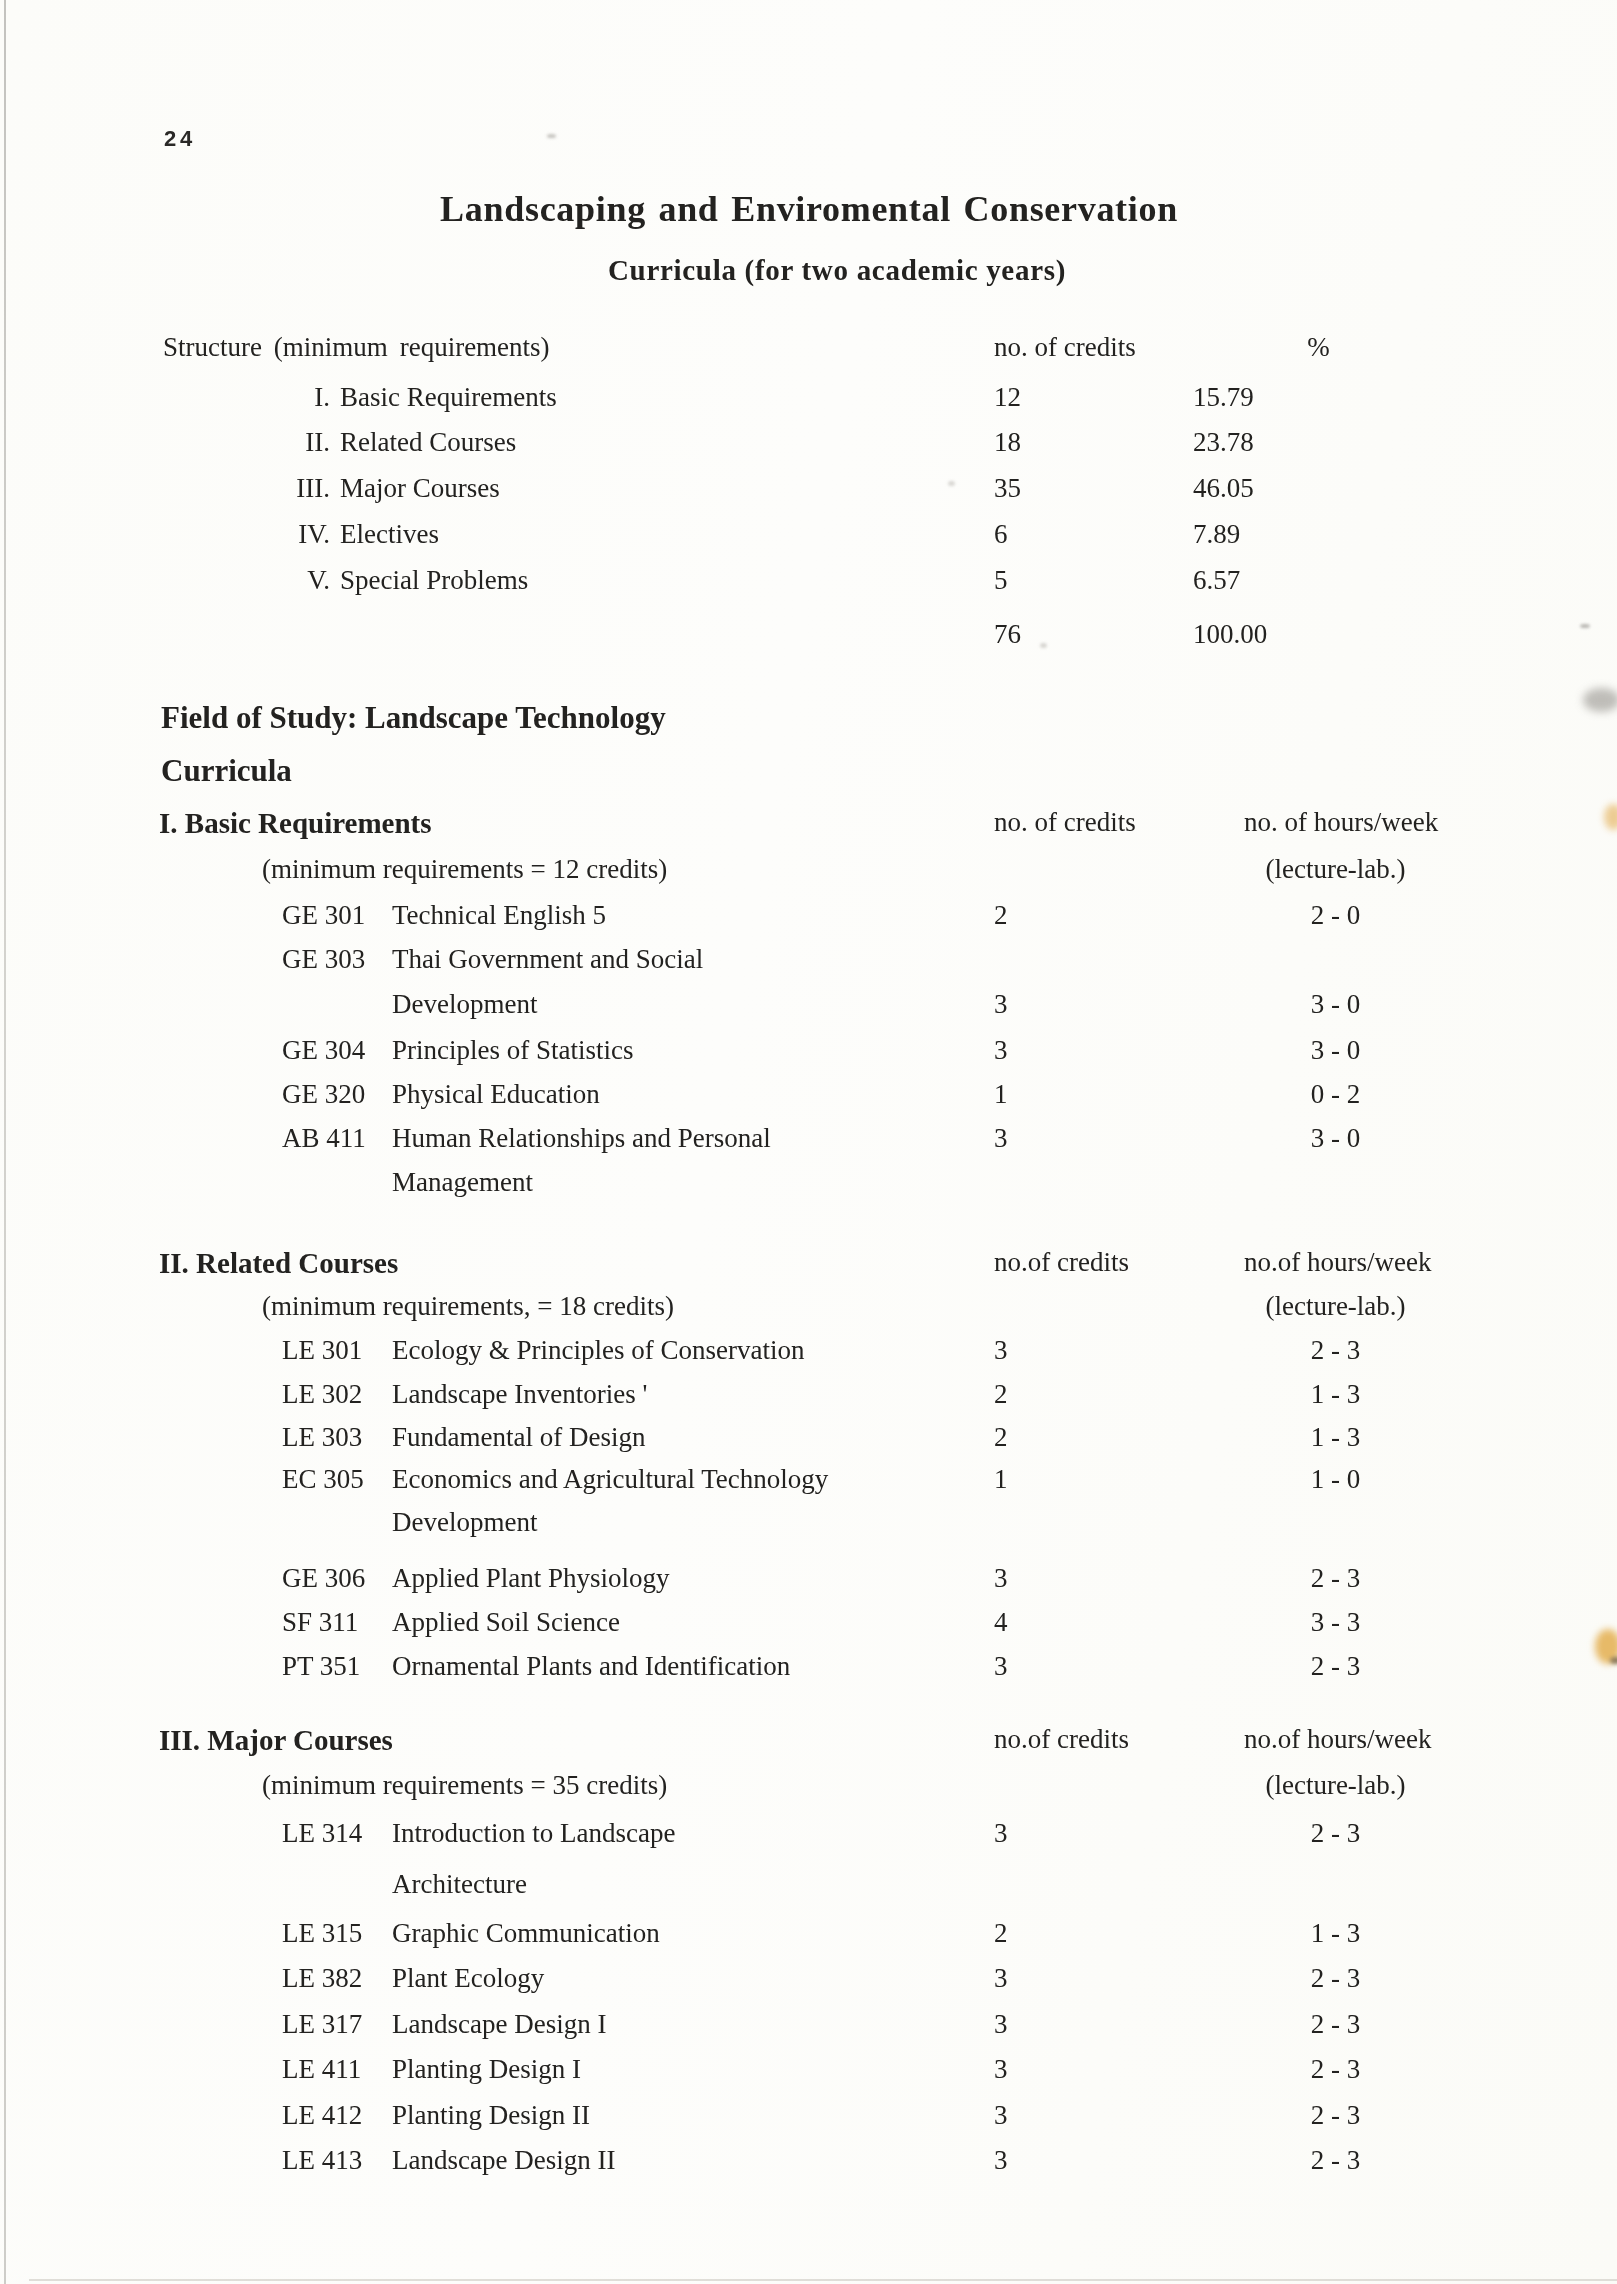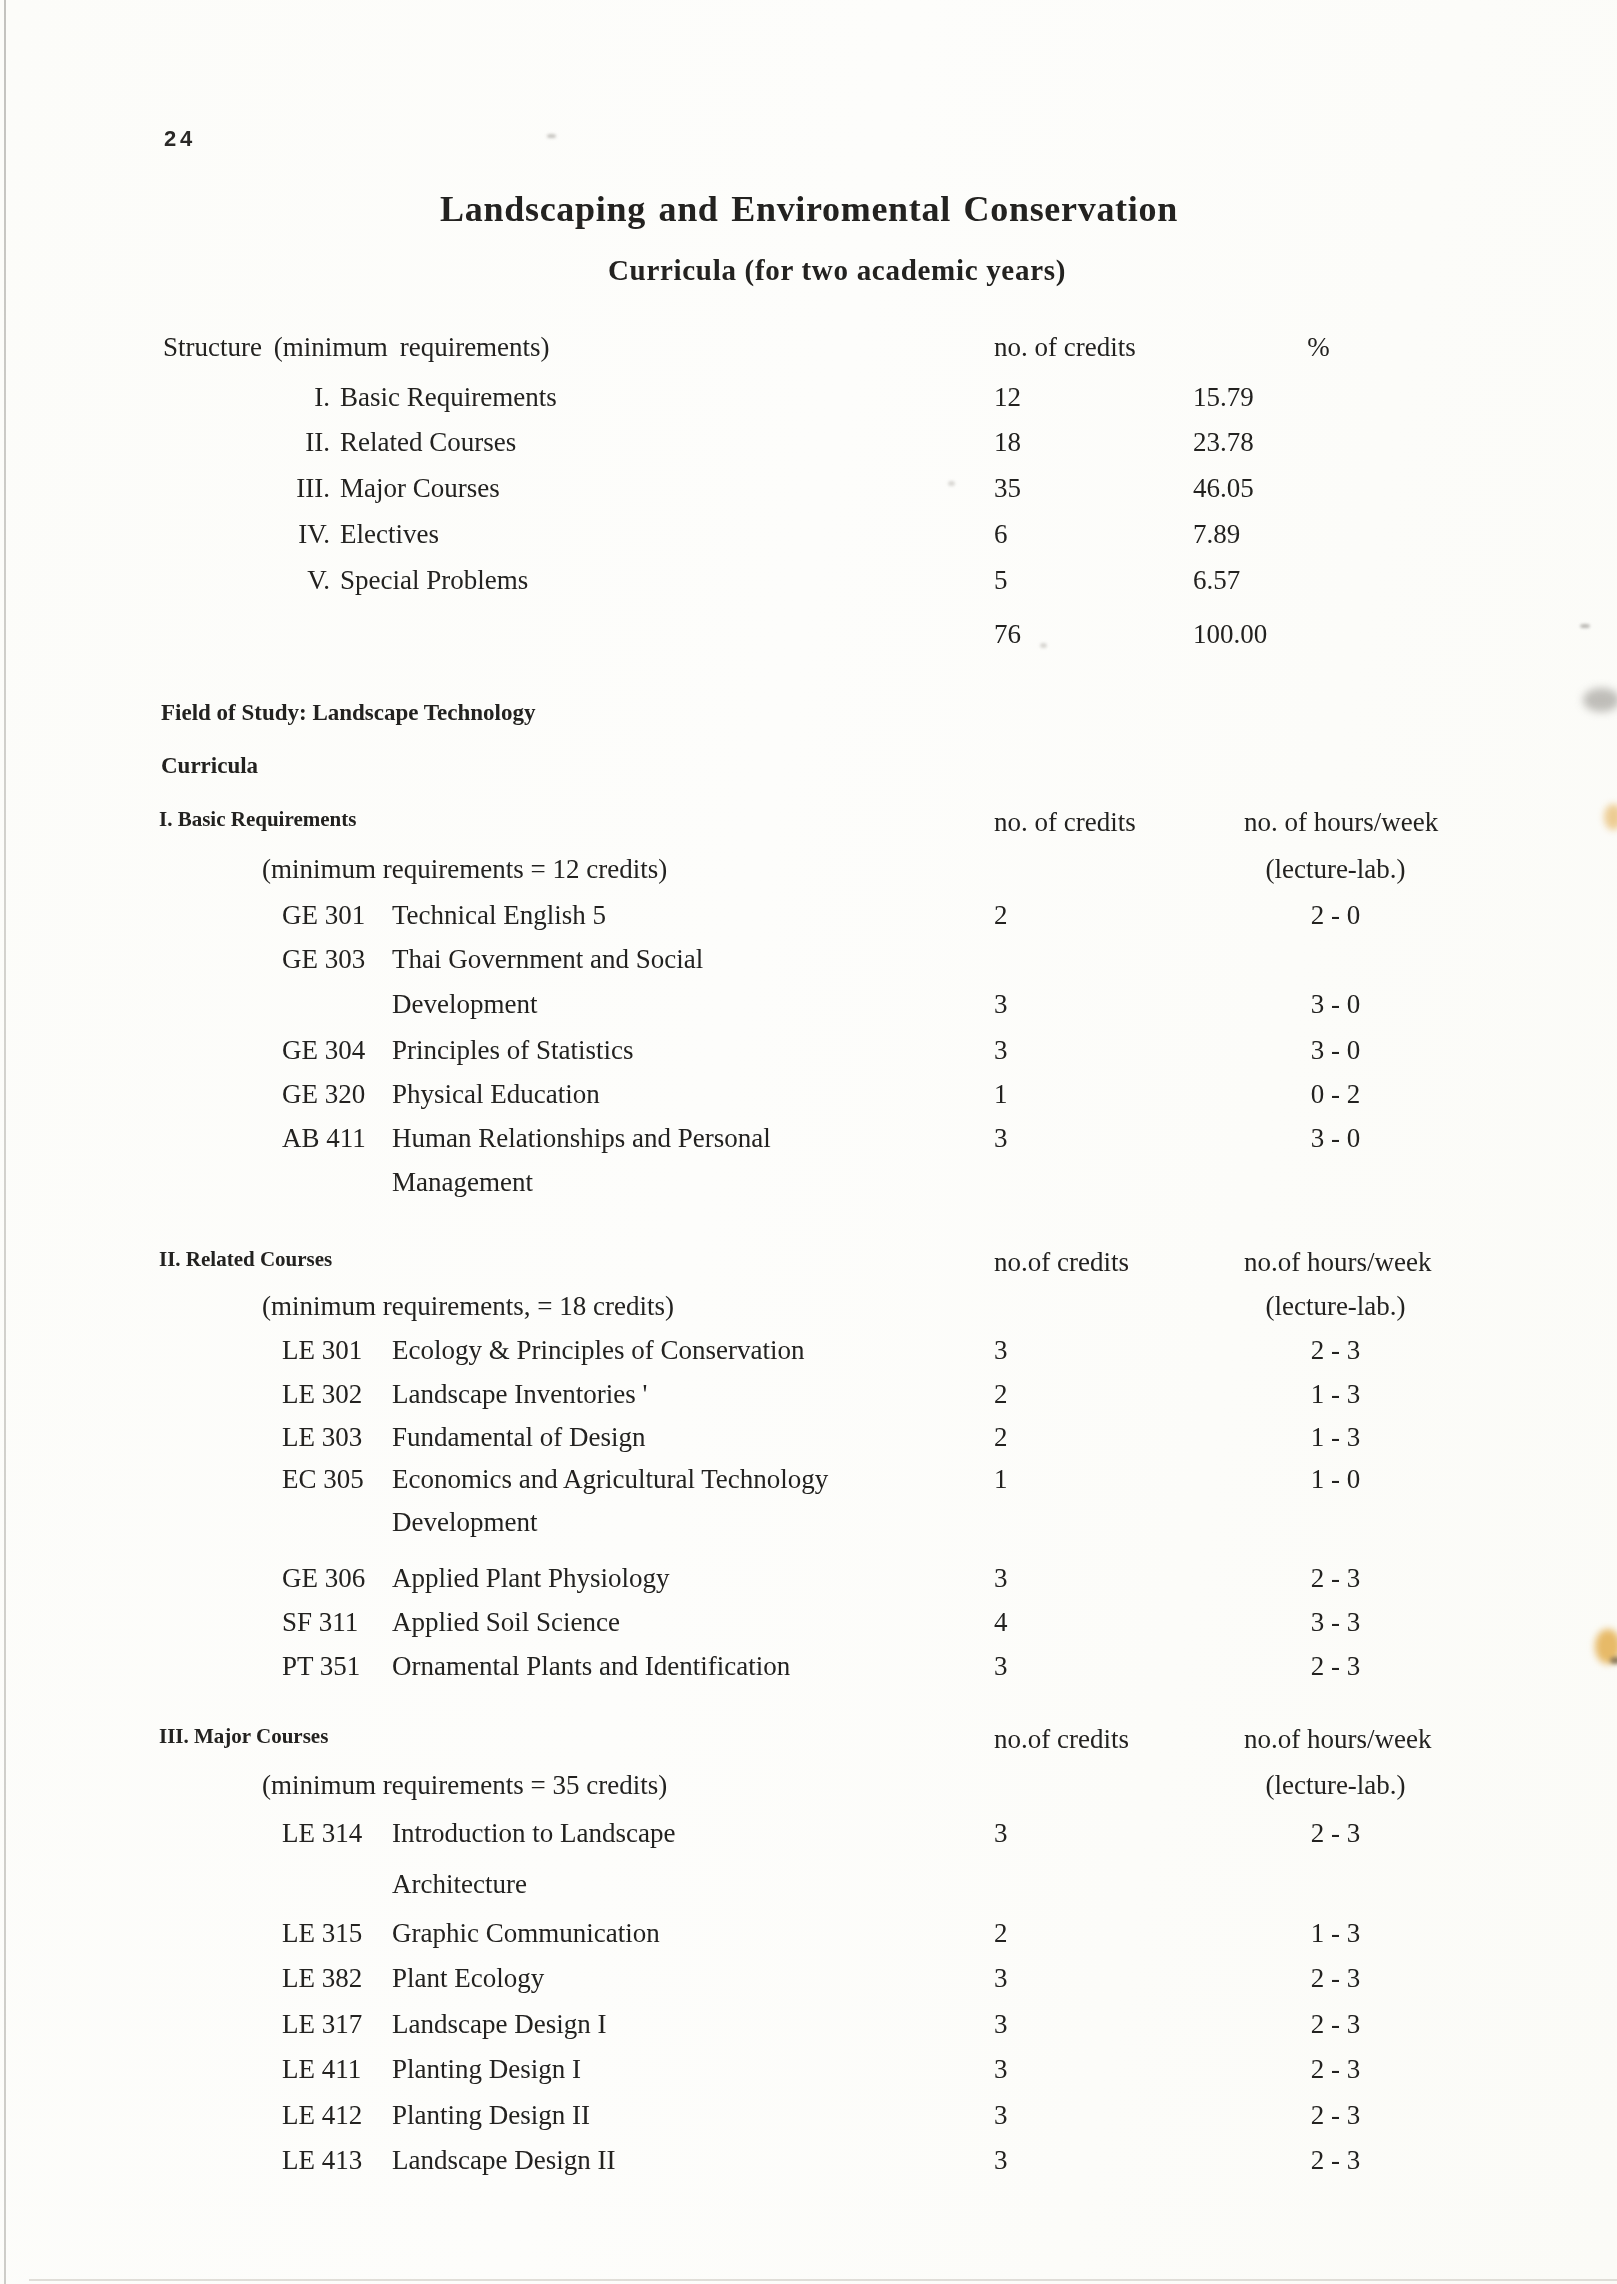"Field of Study: Landscape Technology" .big { font-size: 23px -> 31px }
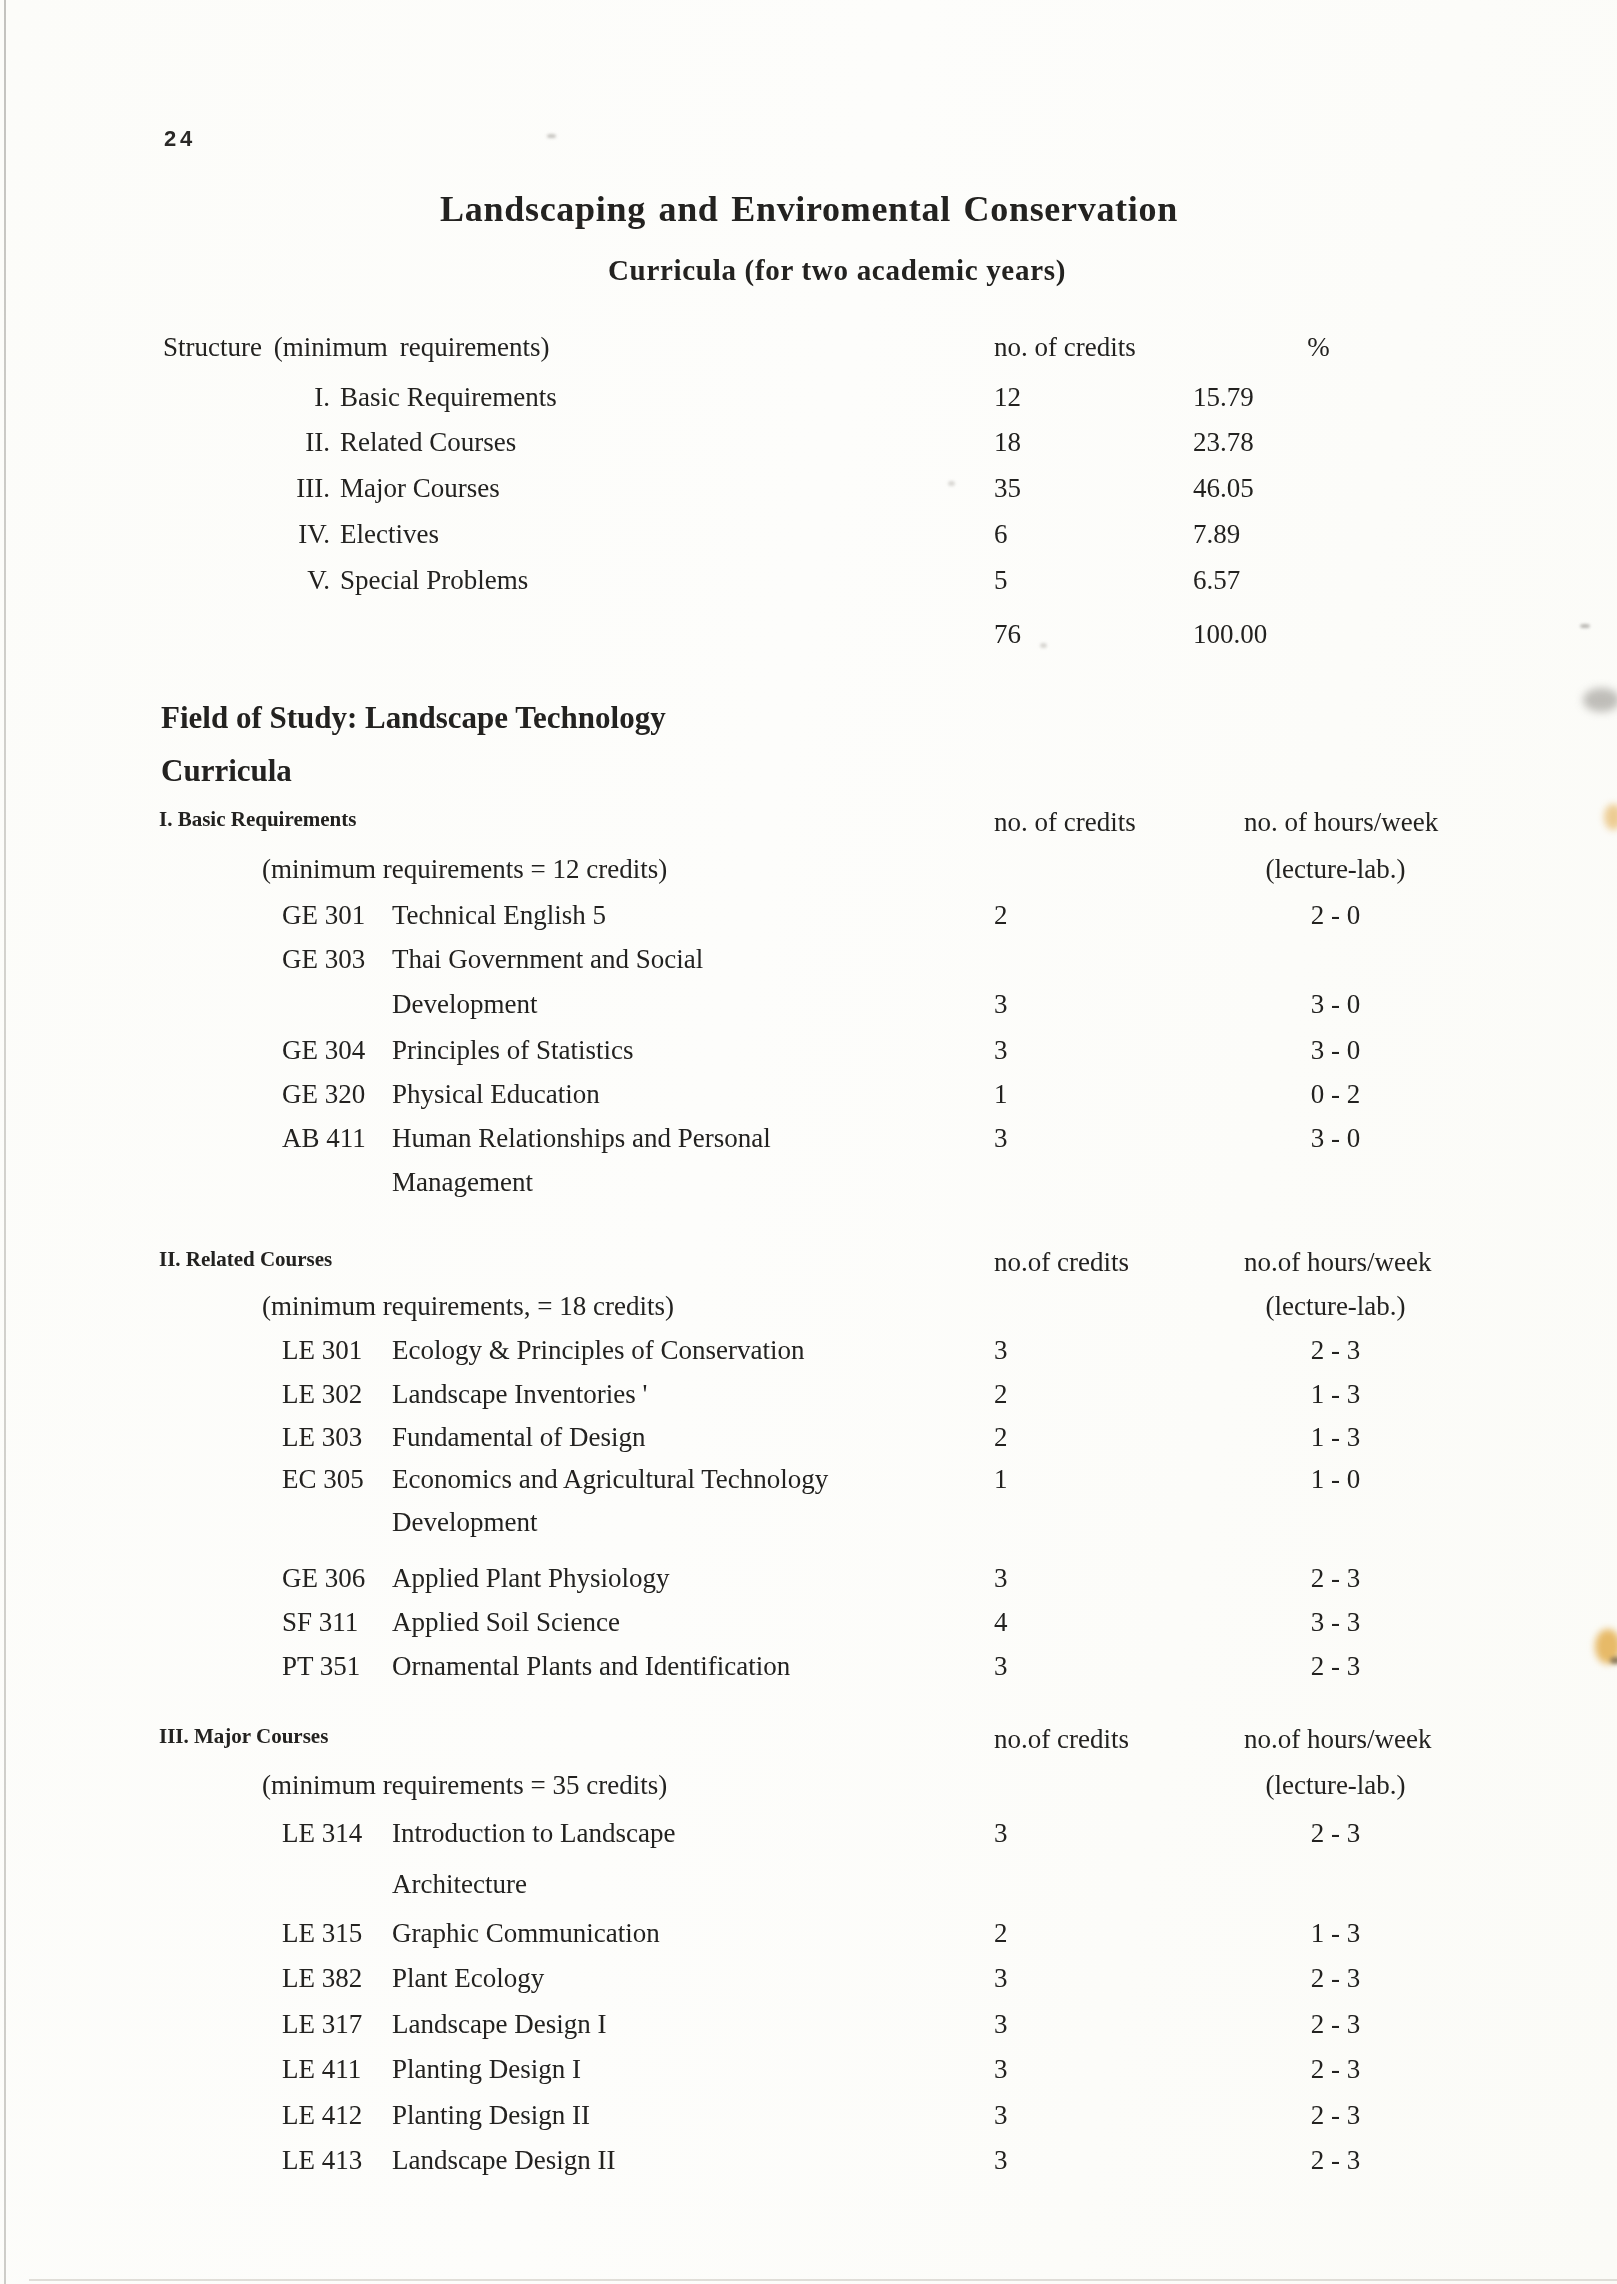"I. Basic Requirements" .sec-head { font-size: 21px -> 29px }
